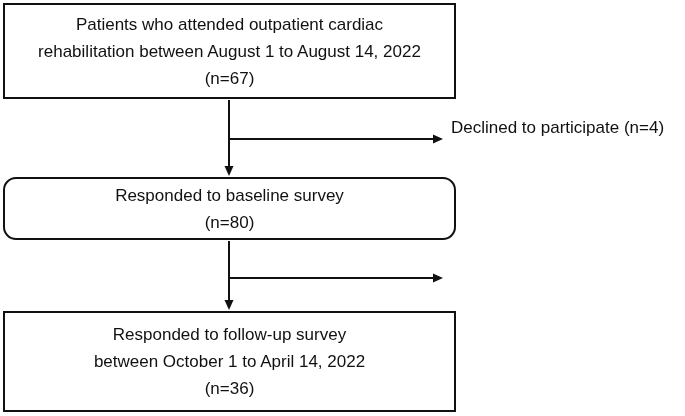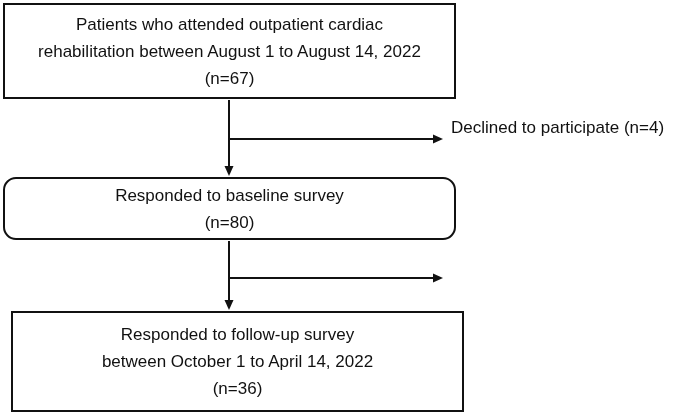"Responded to follow-up survey" .box-followup { margin-left: 8px -> none }
